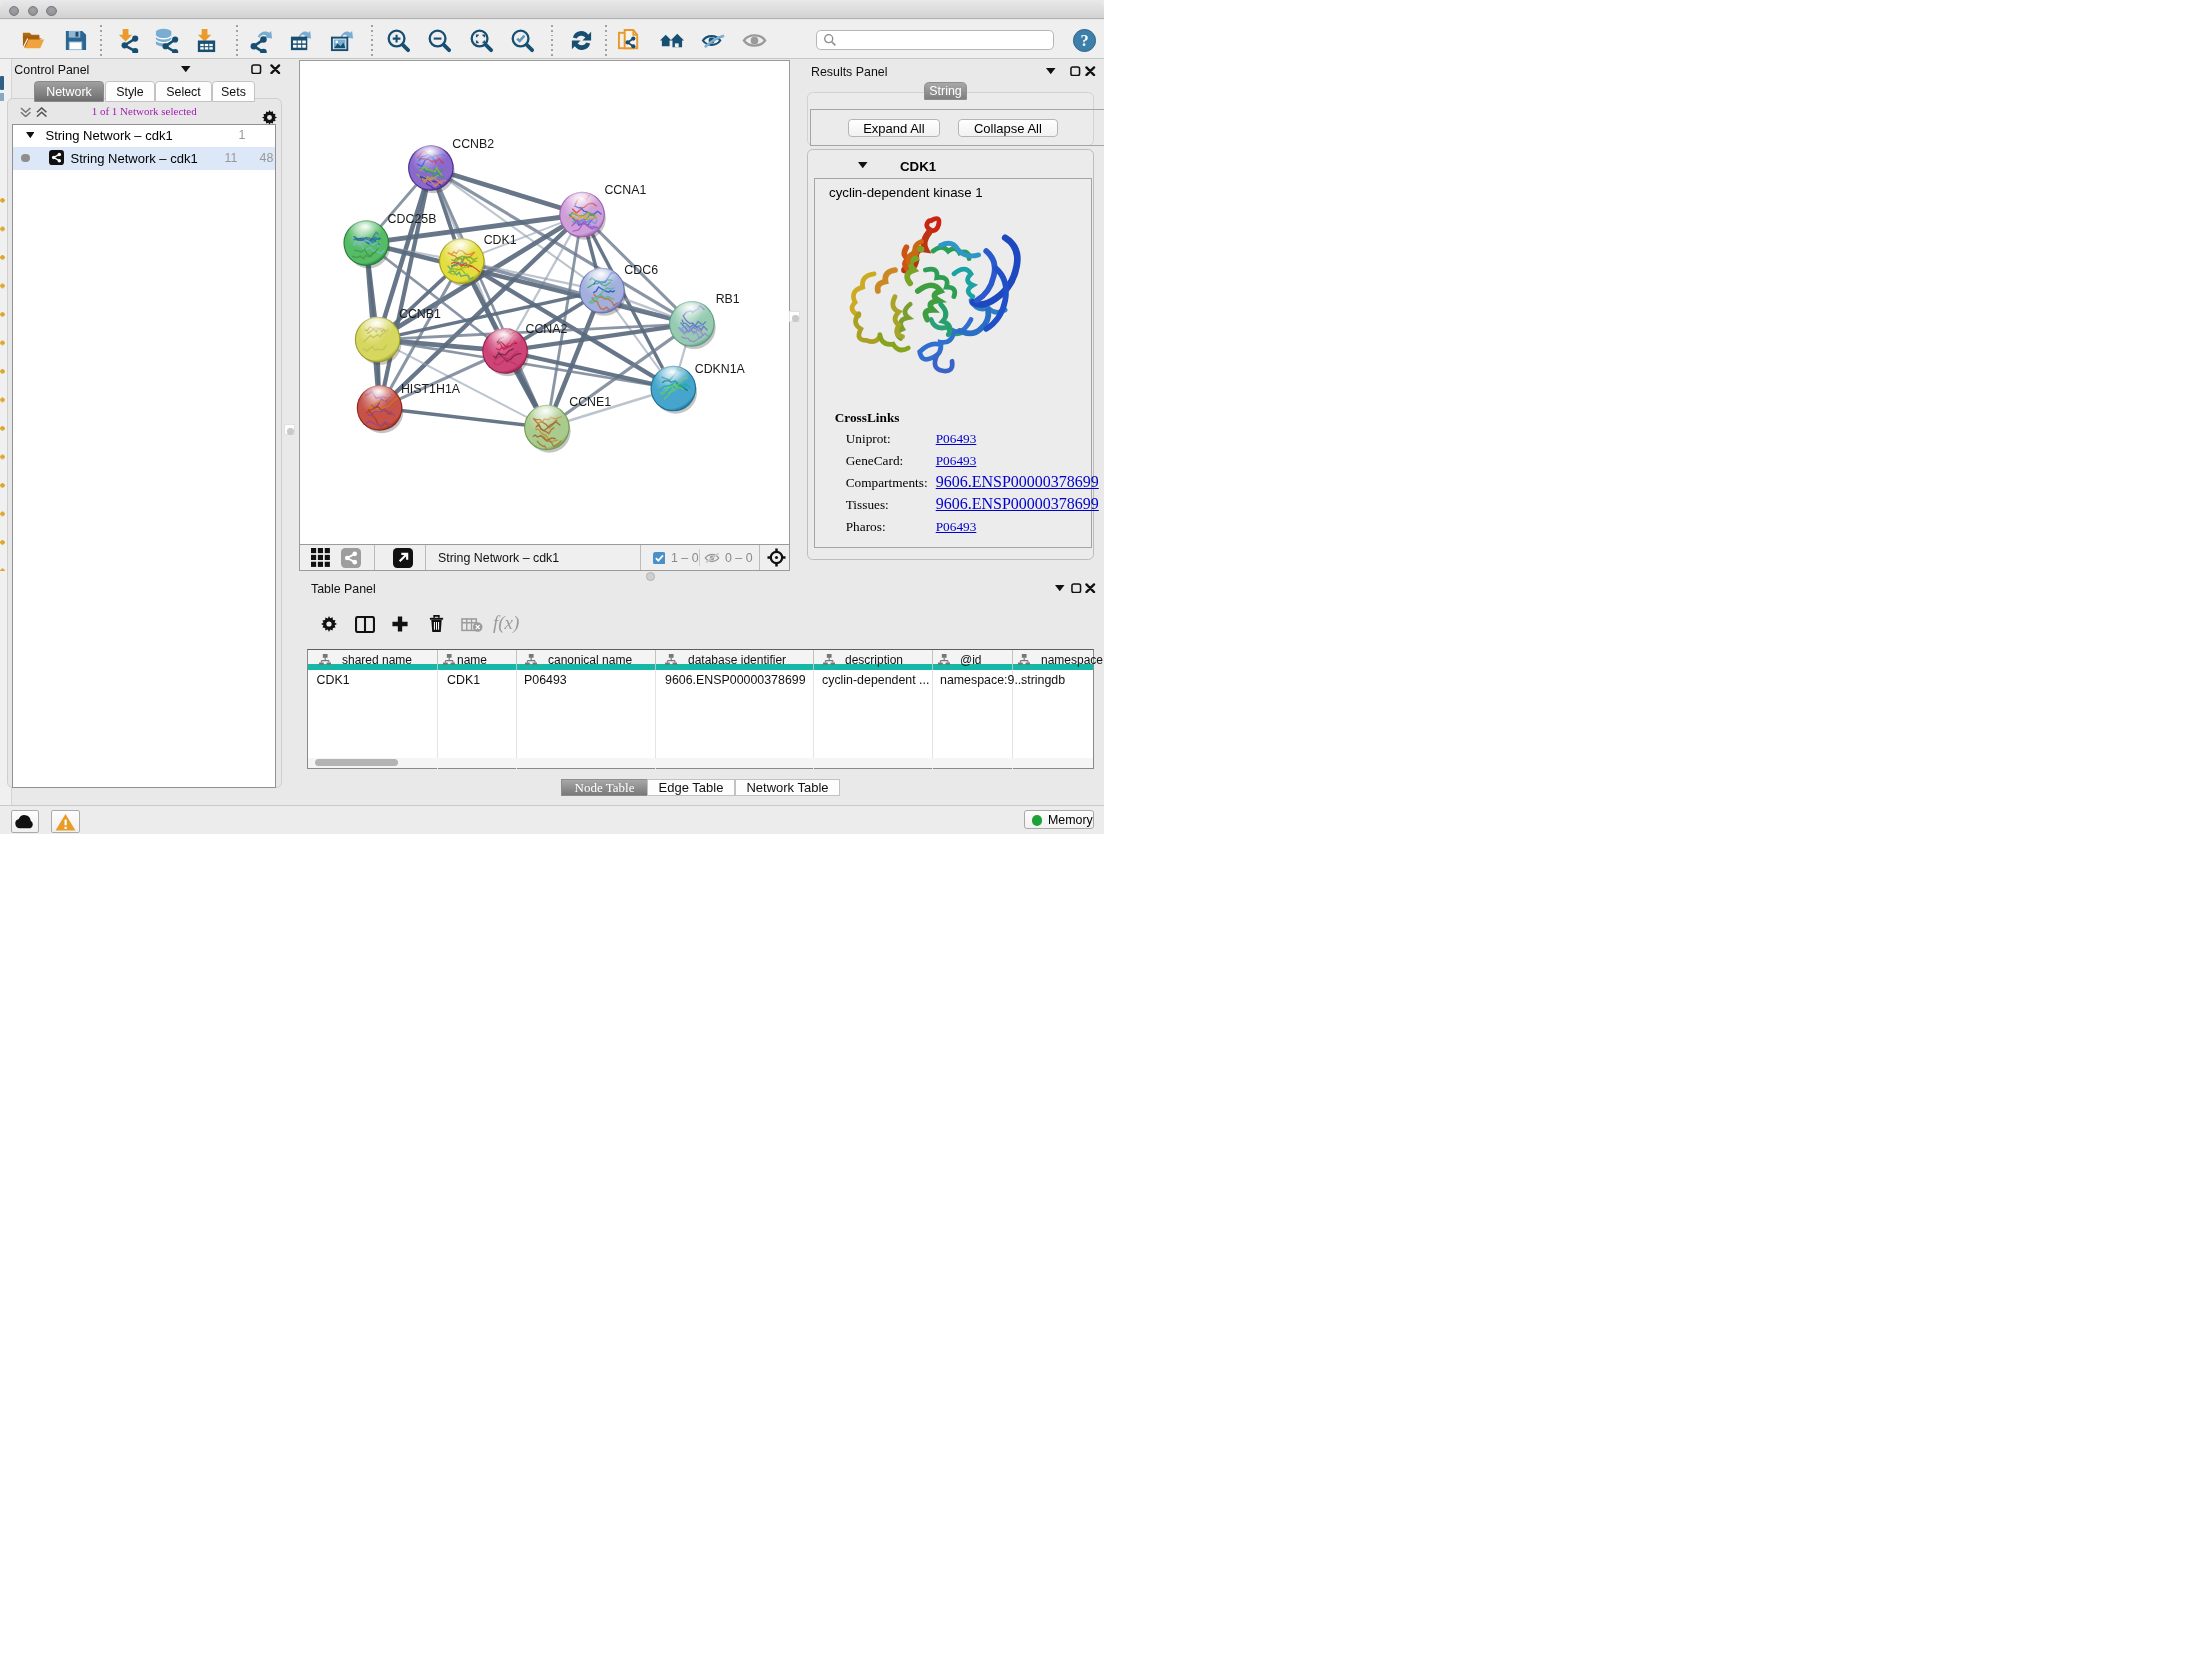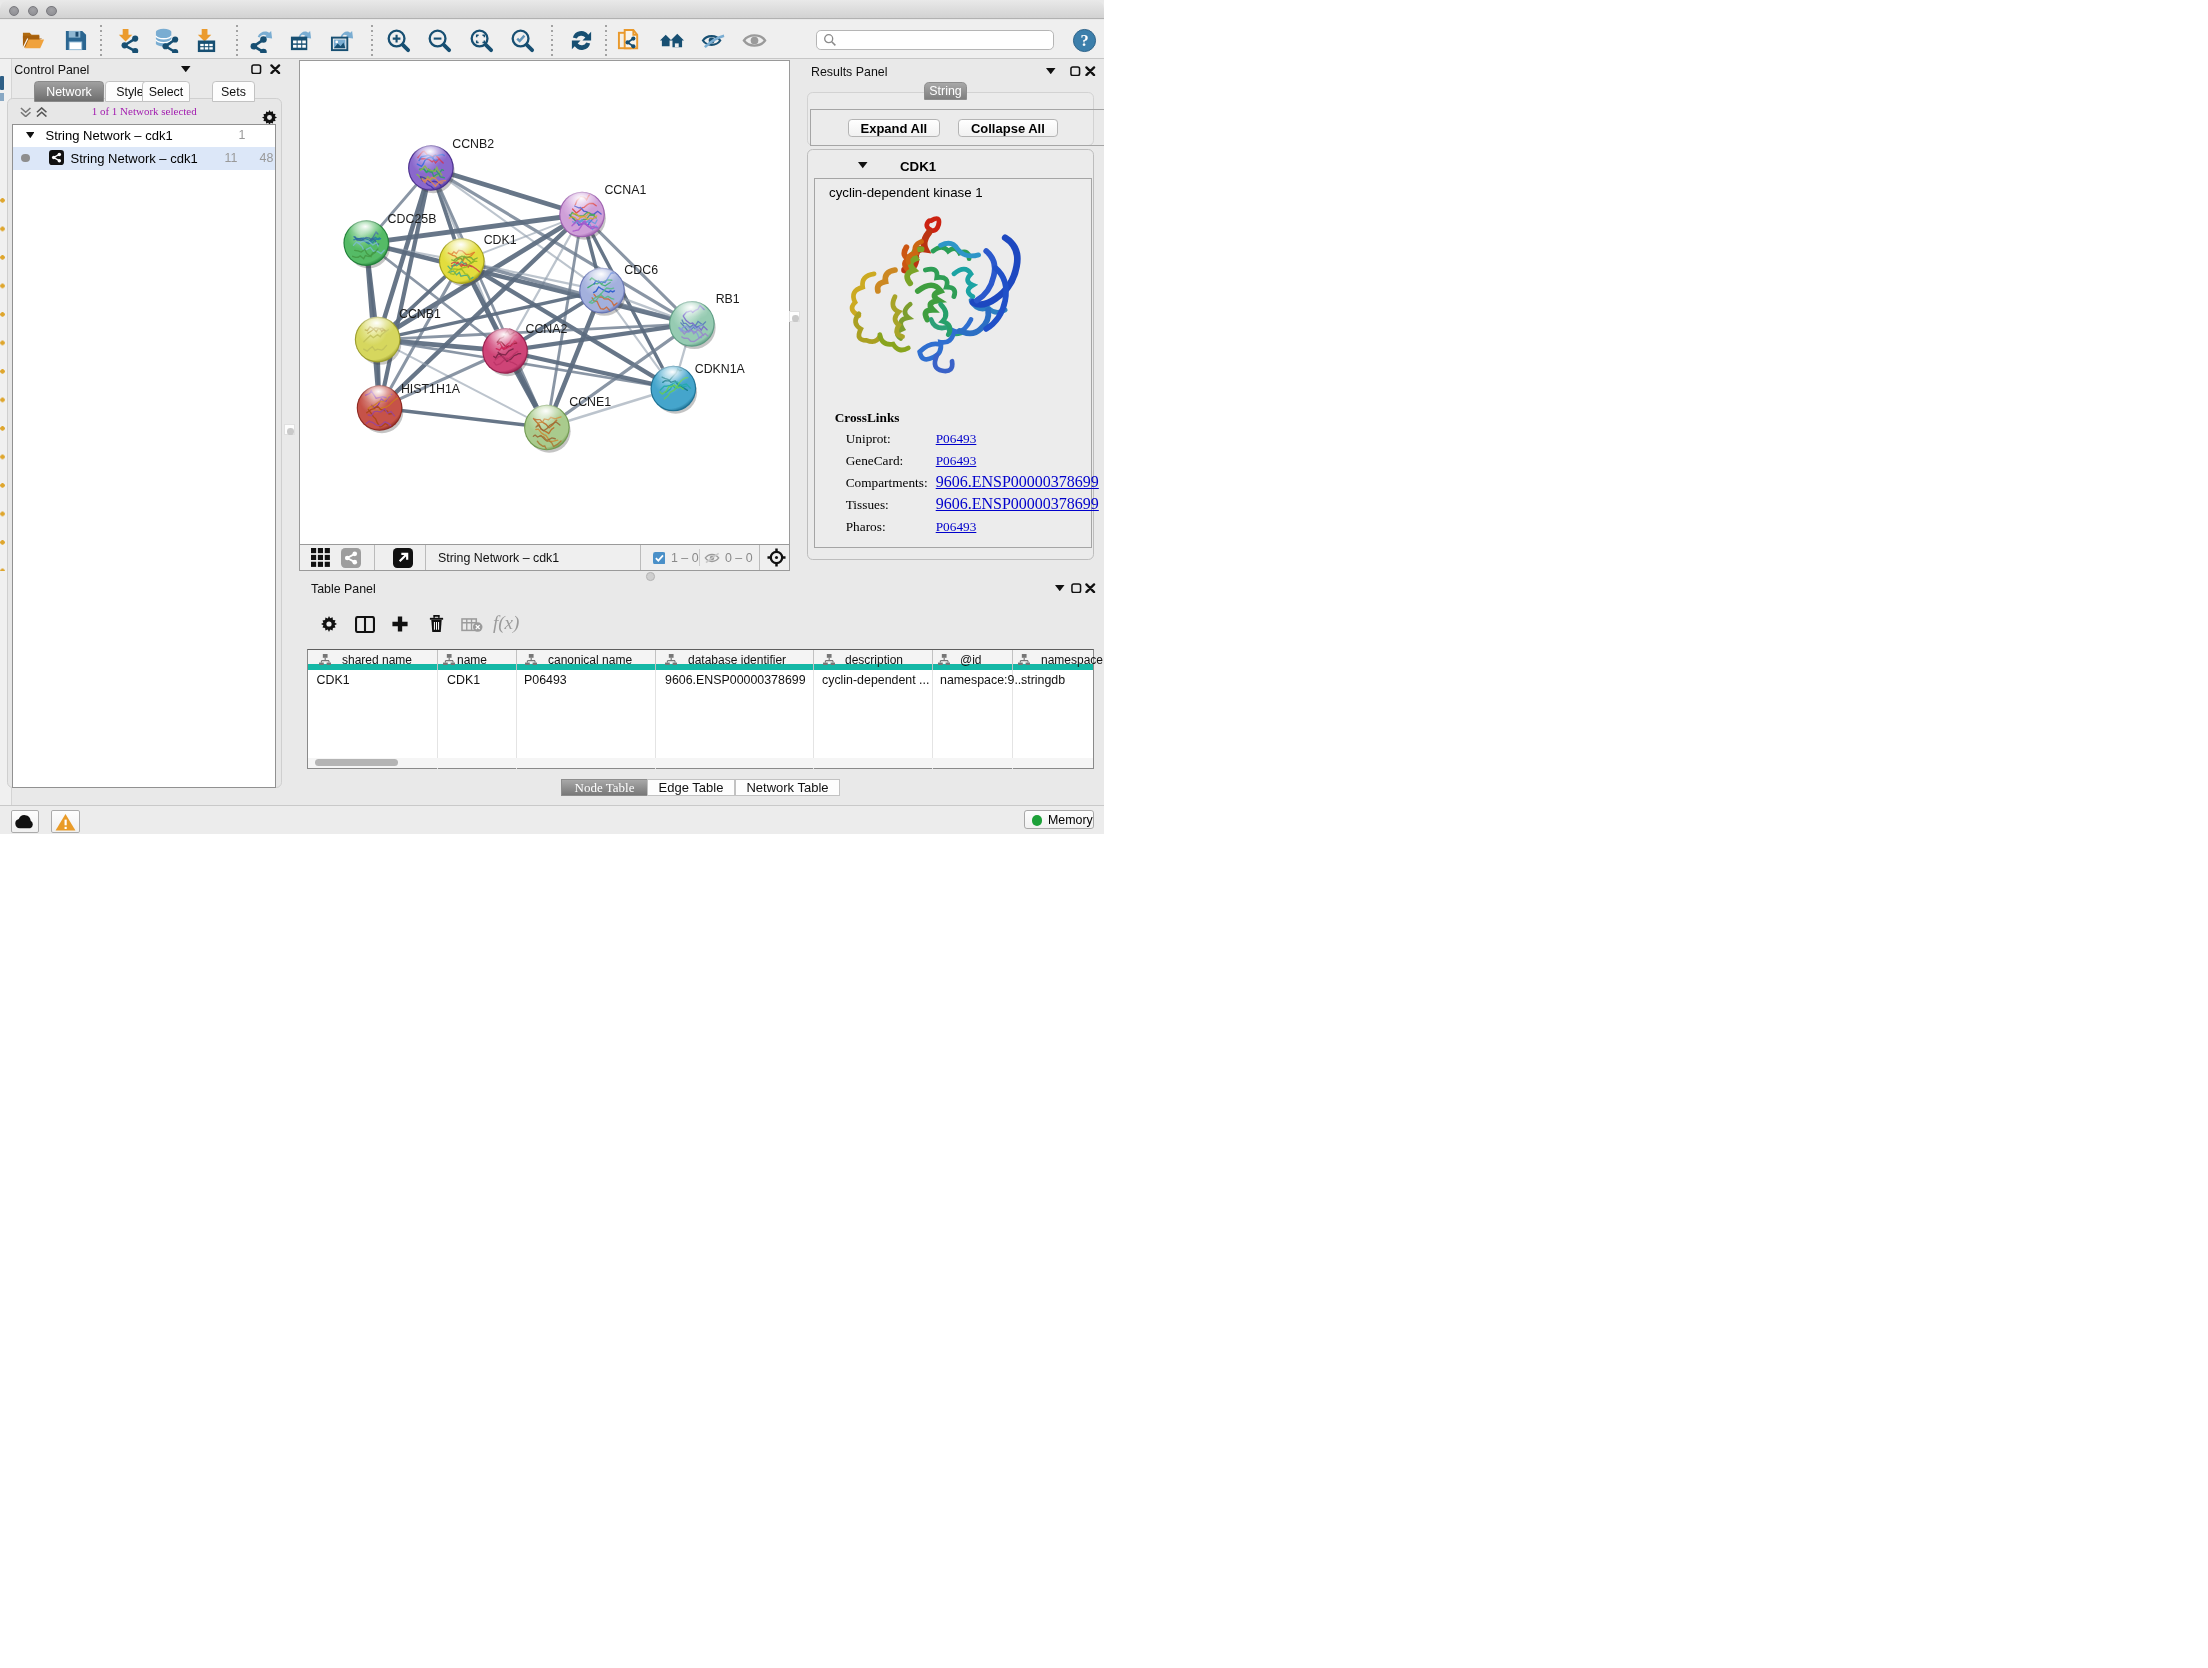"Select" div.tab { left: 142px -> 155px; width: 48px -> 57px }
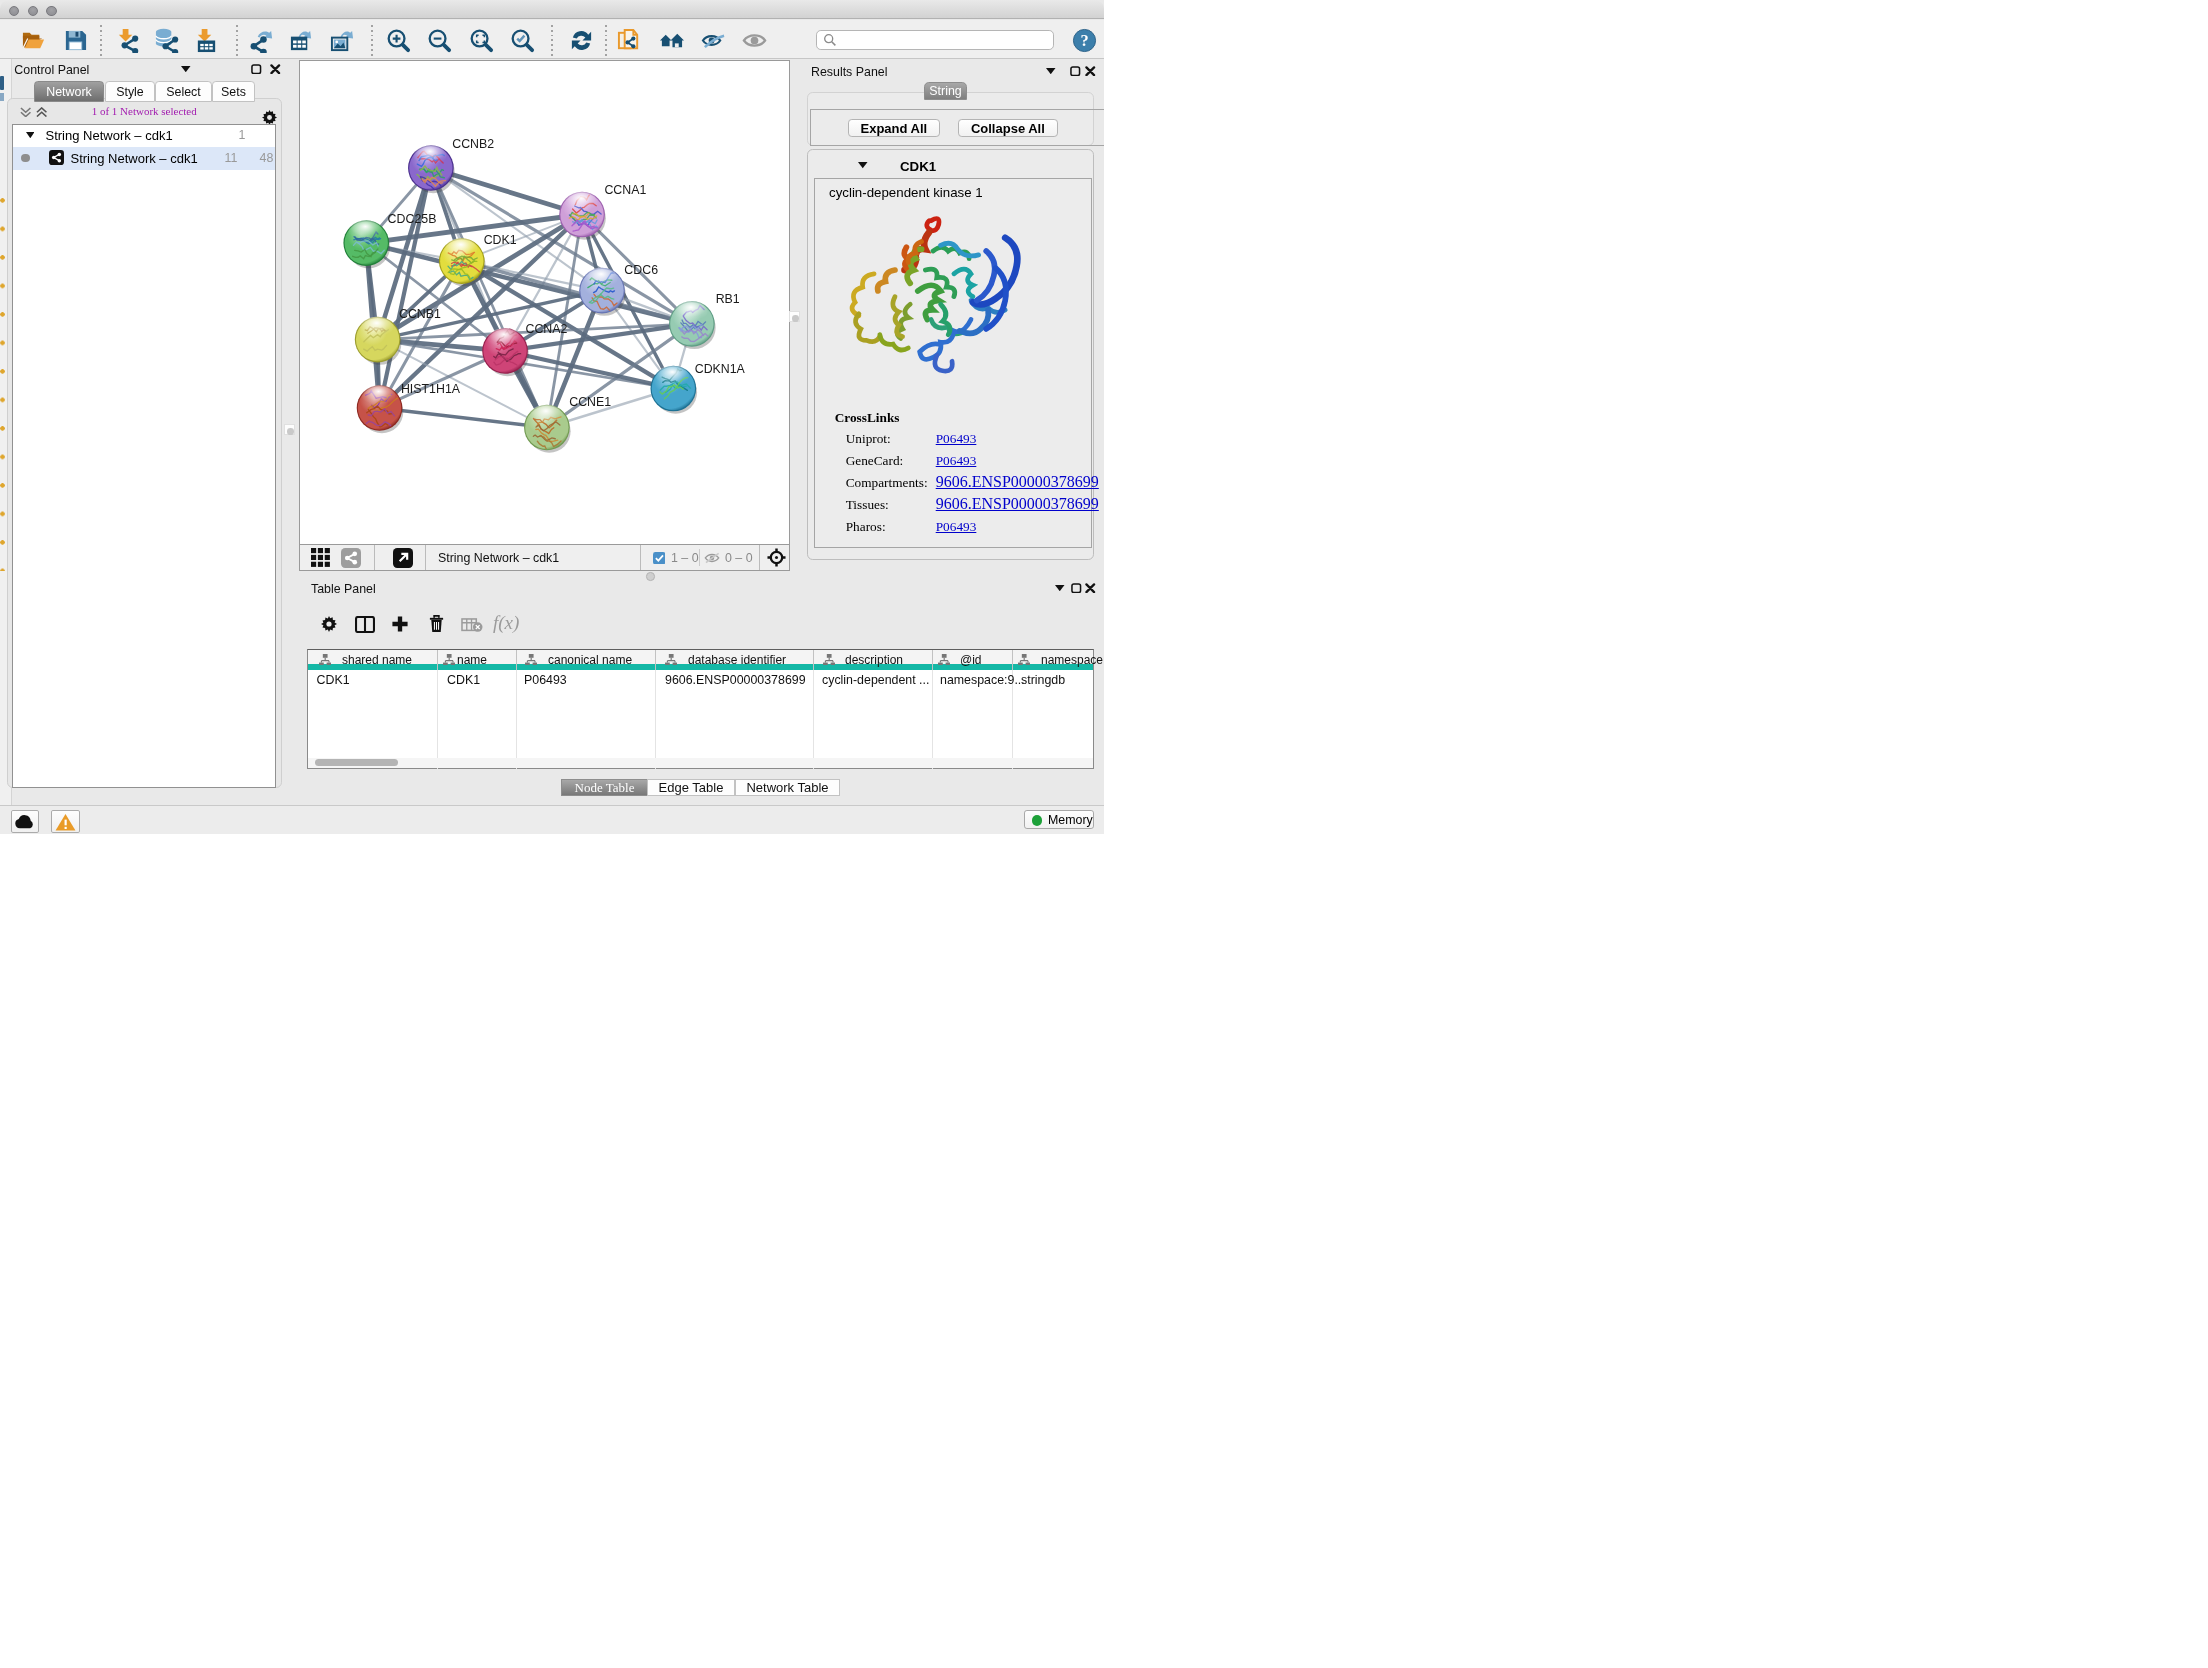"Expand All" div { font-weight: bold -> none }
